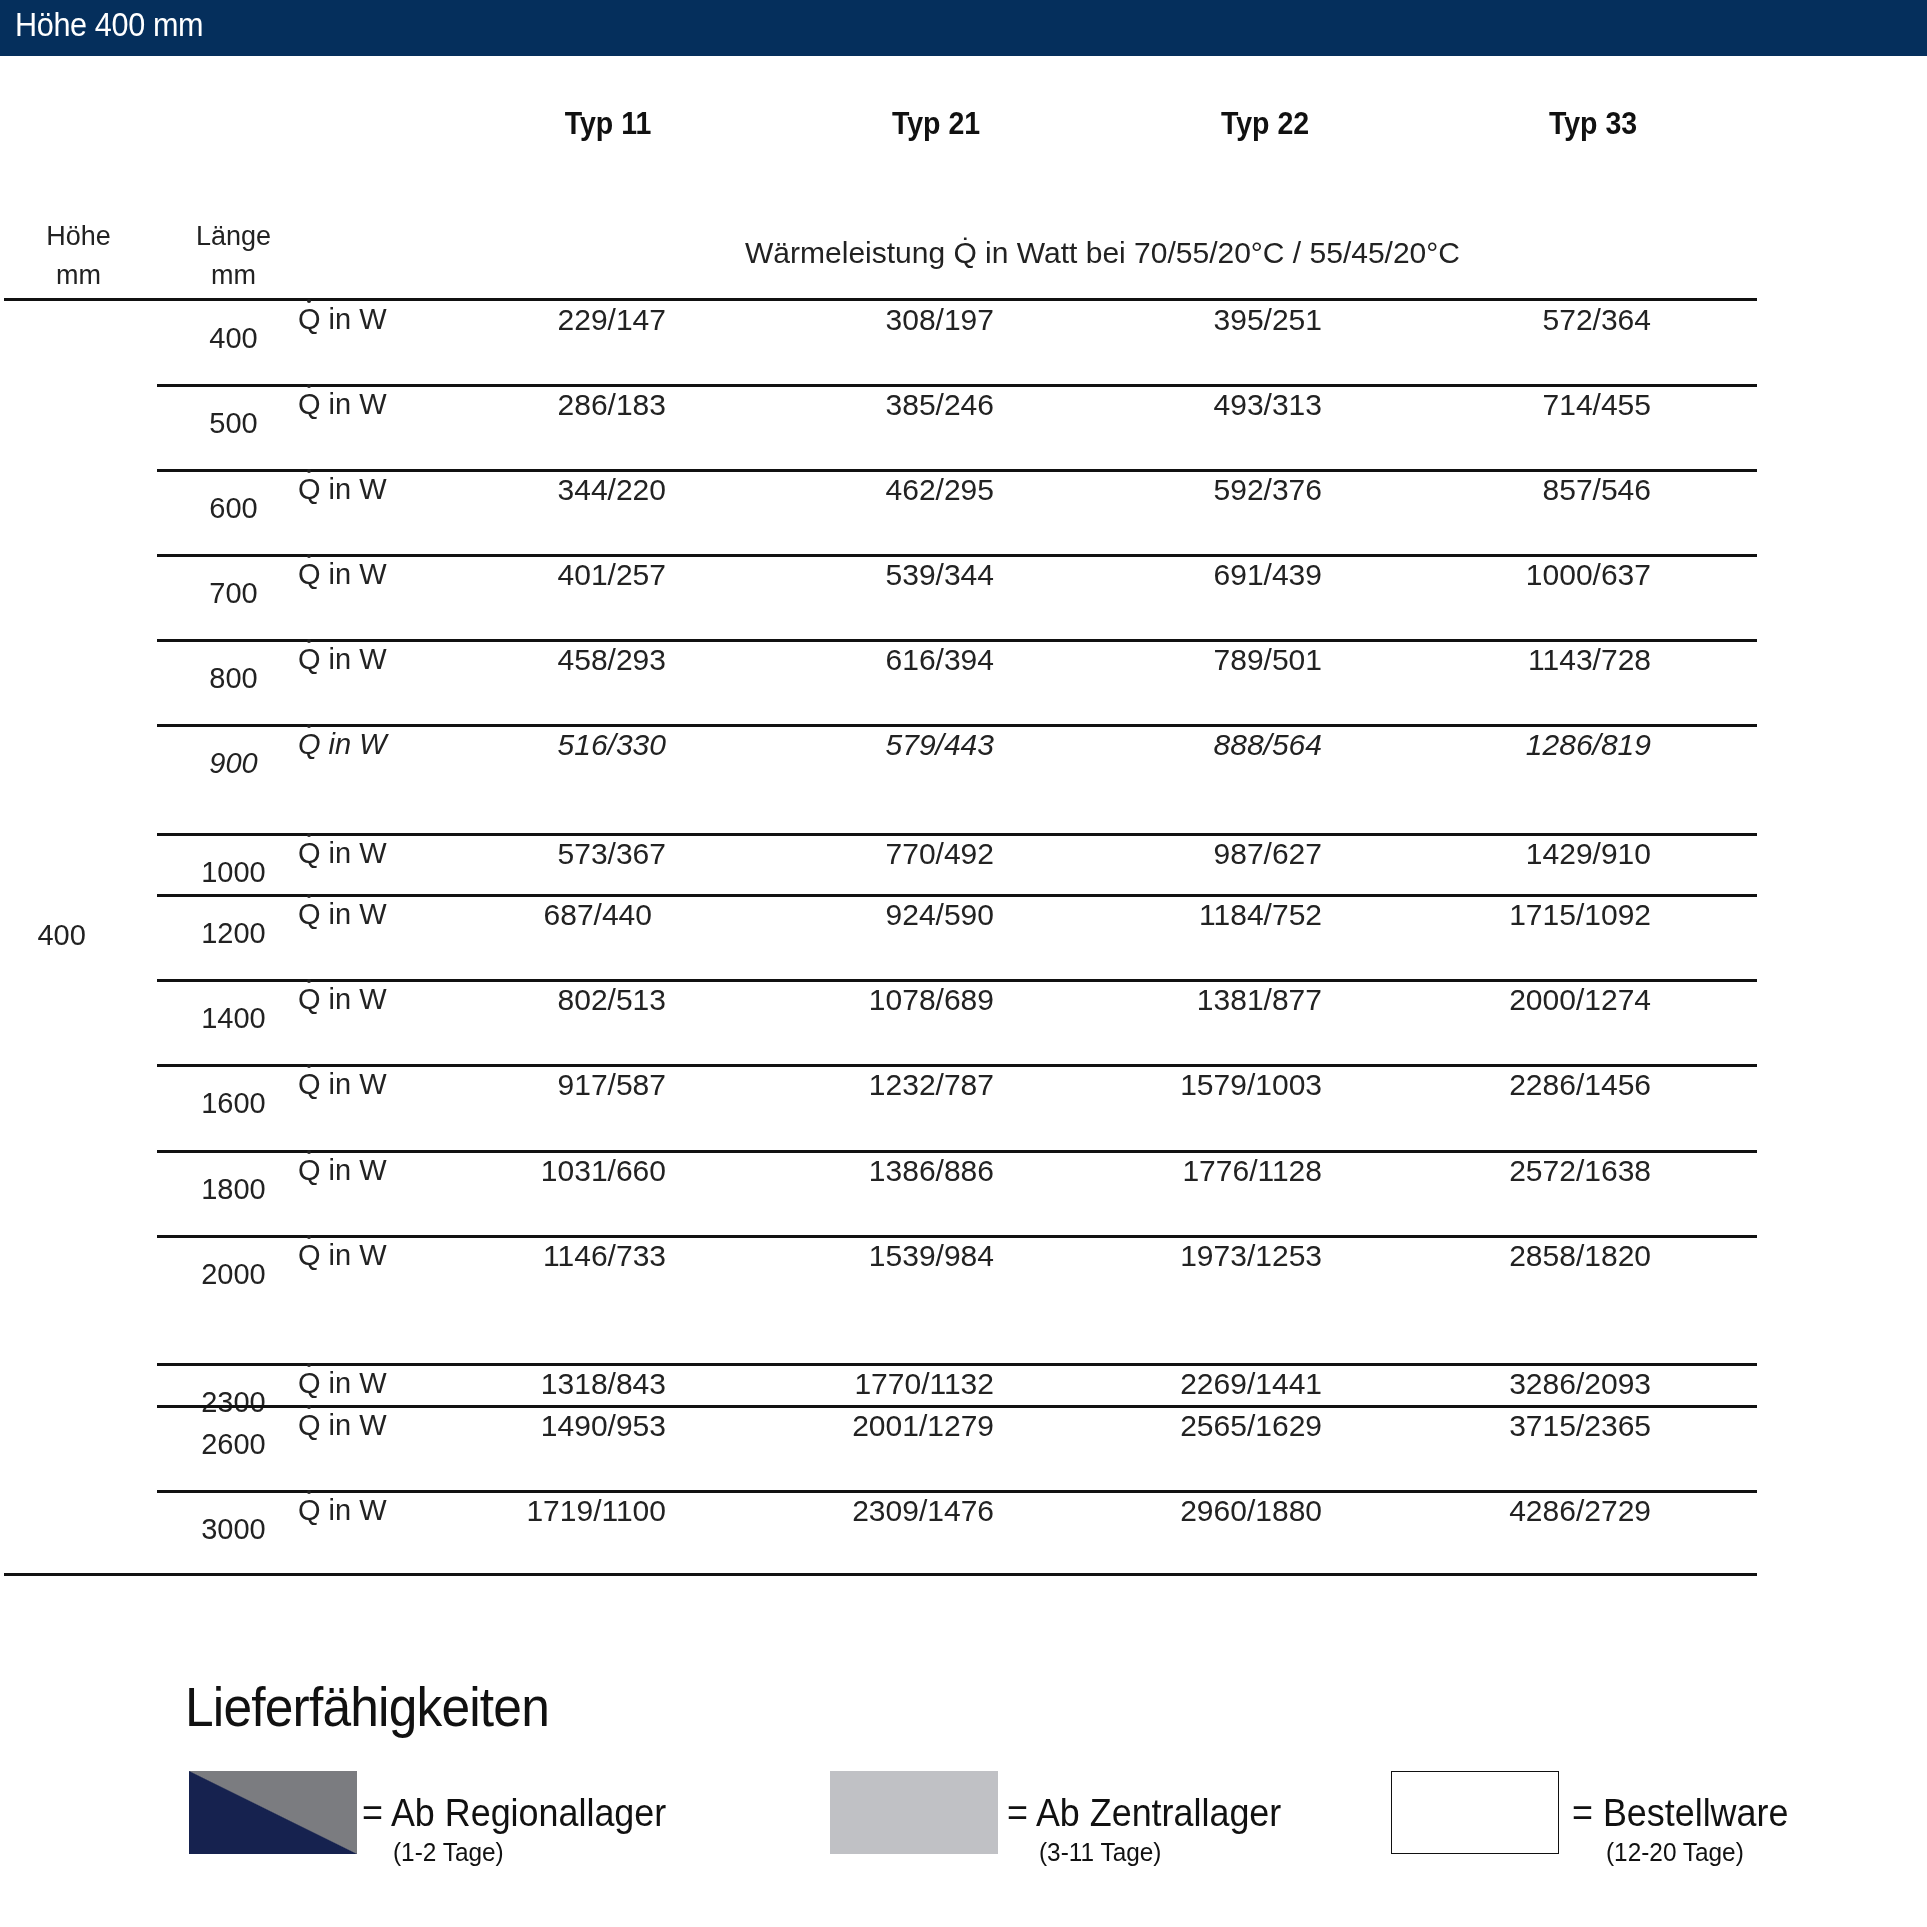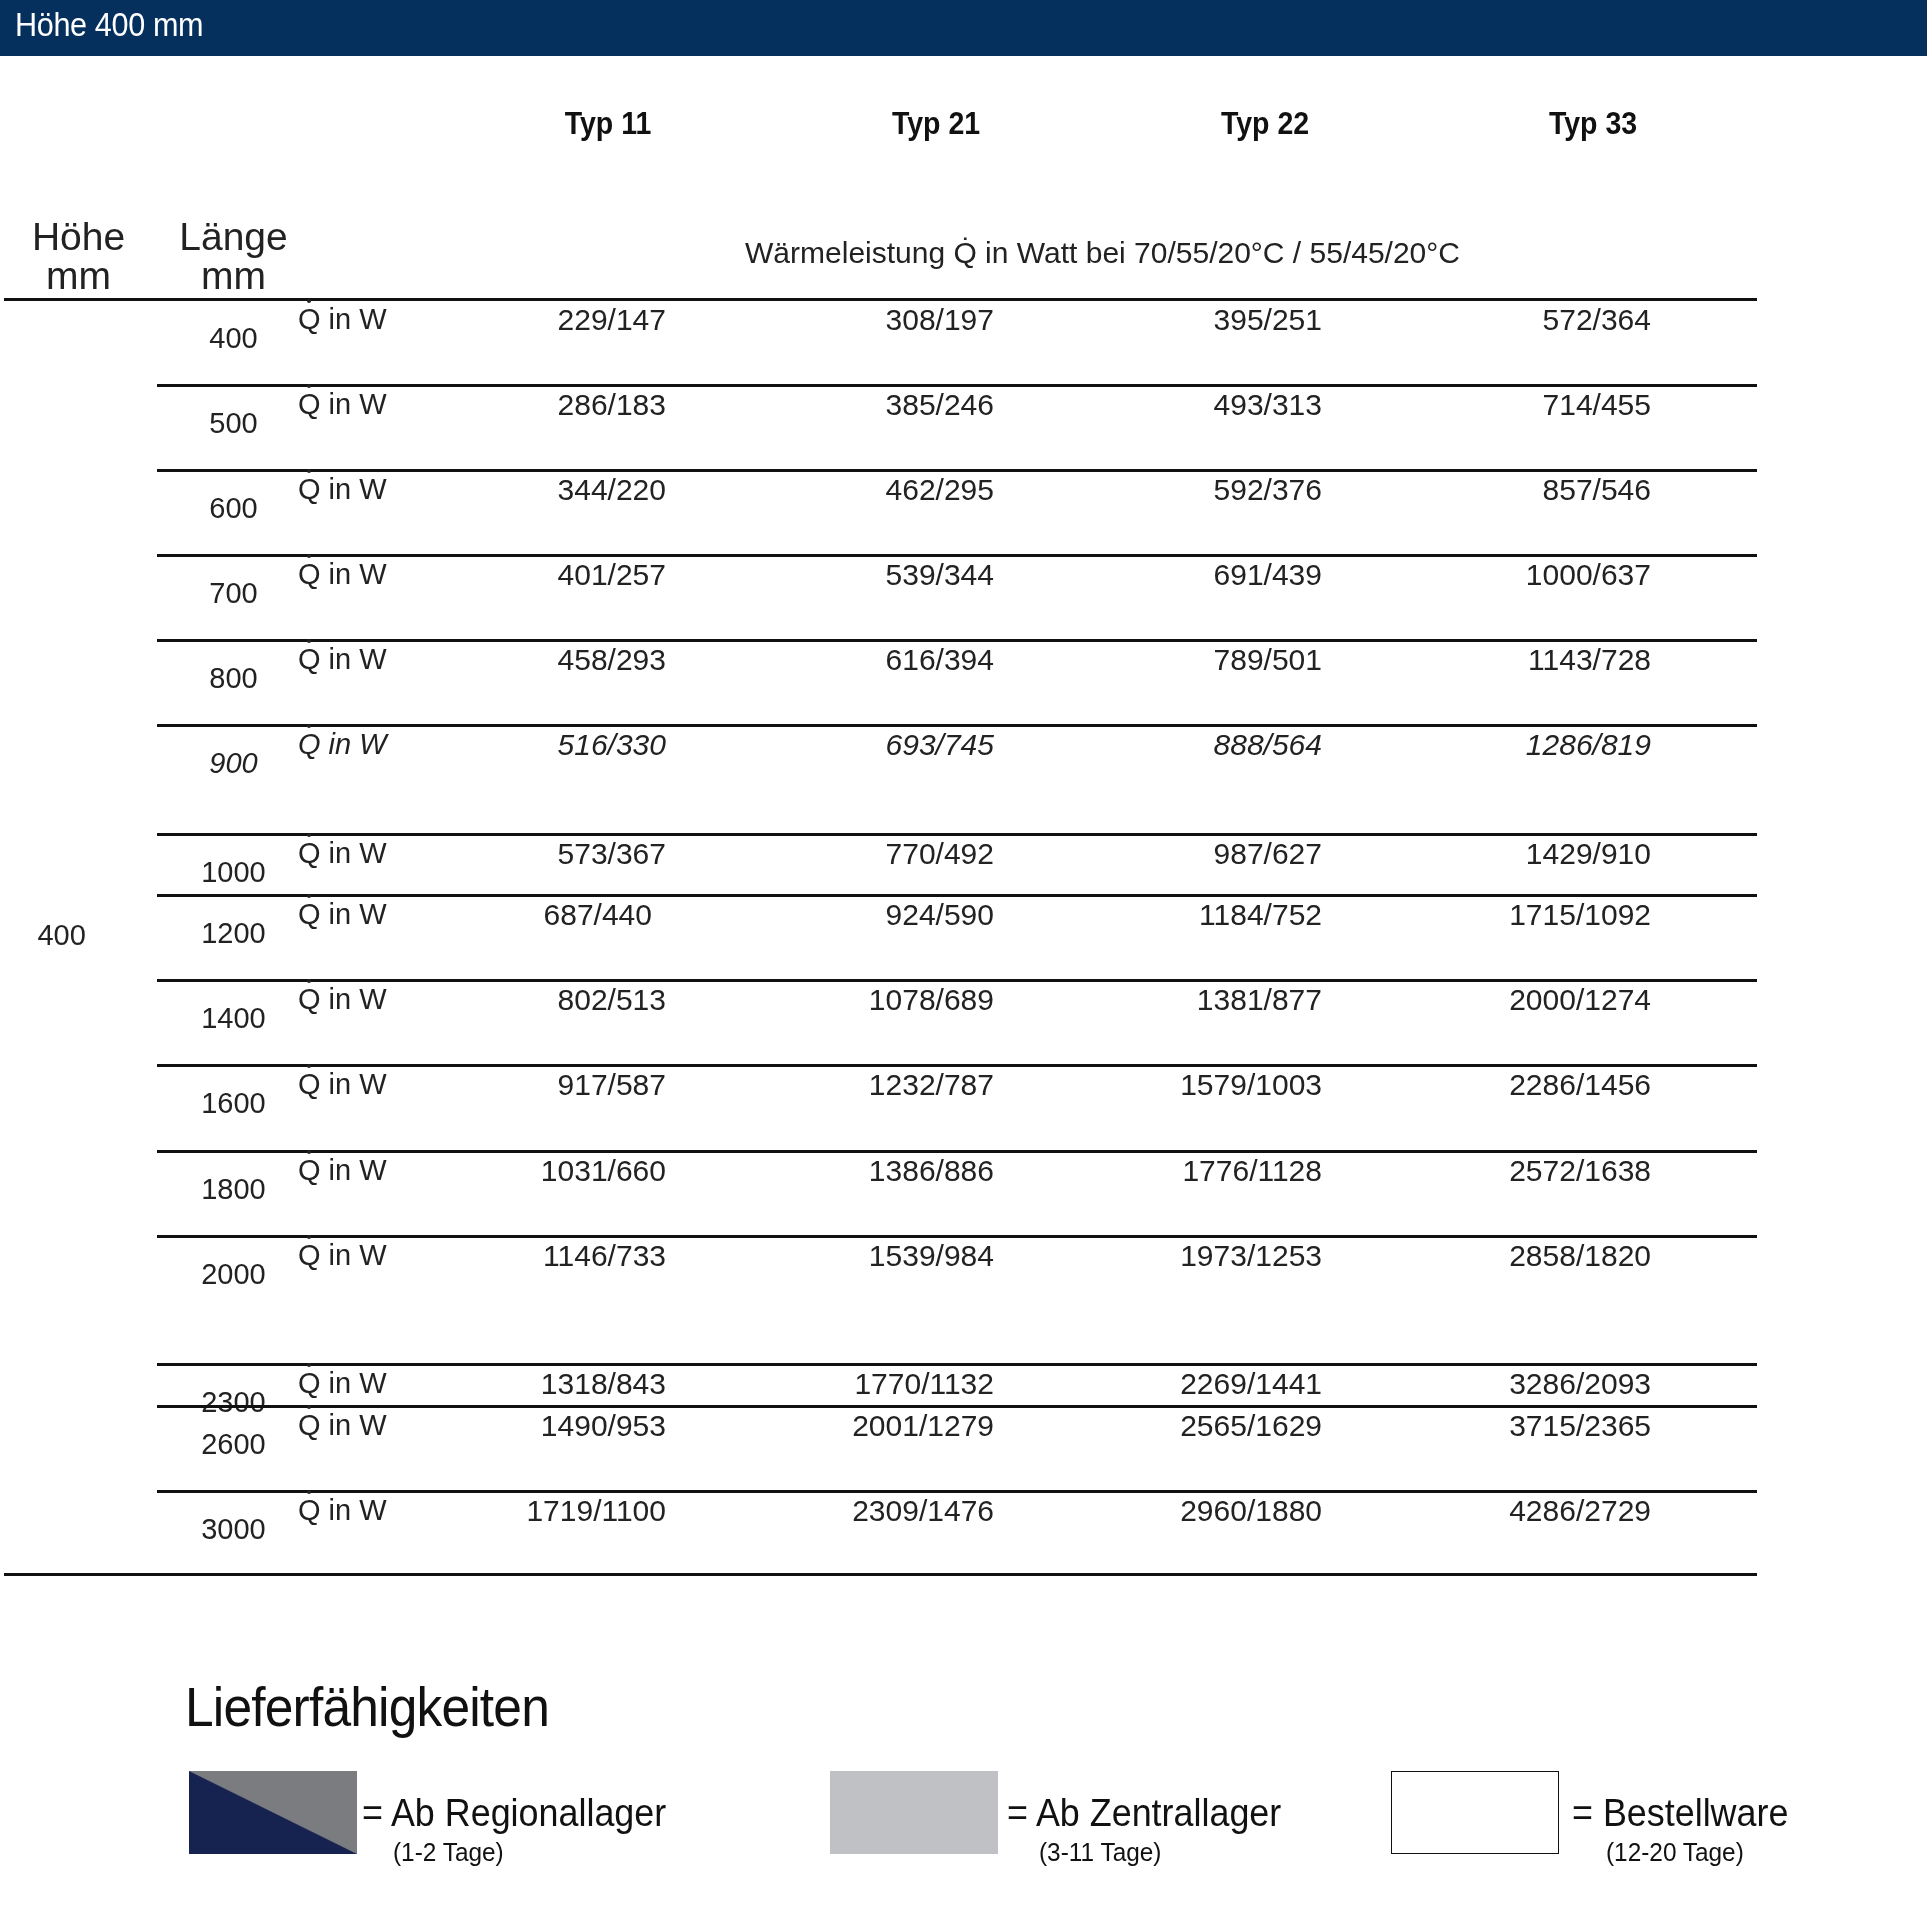"Höhe" .col-head { font-size: 39px -> 27px }
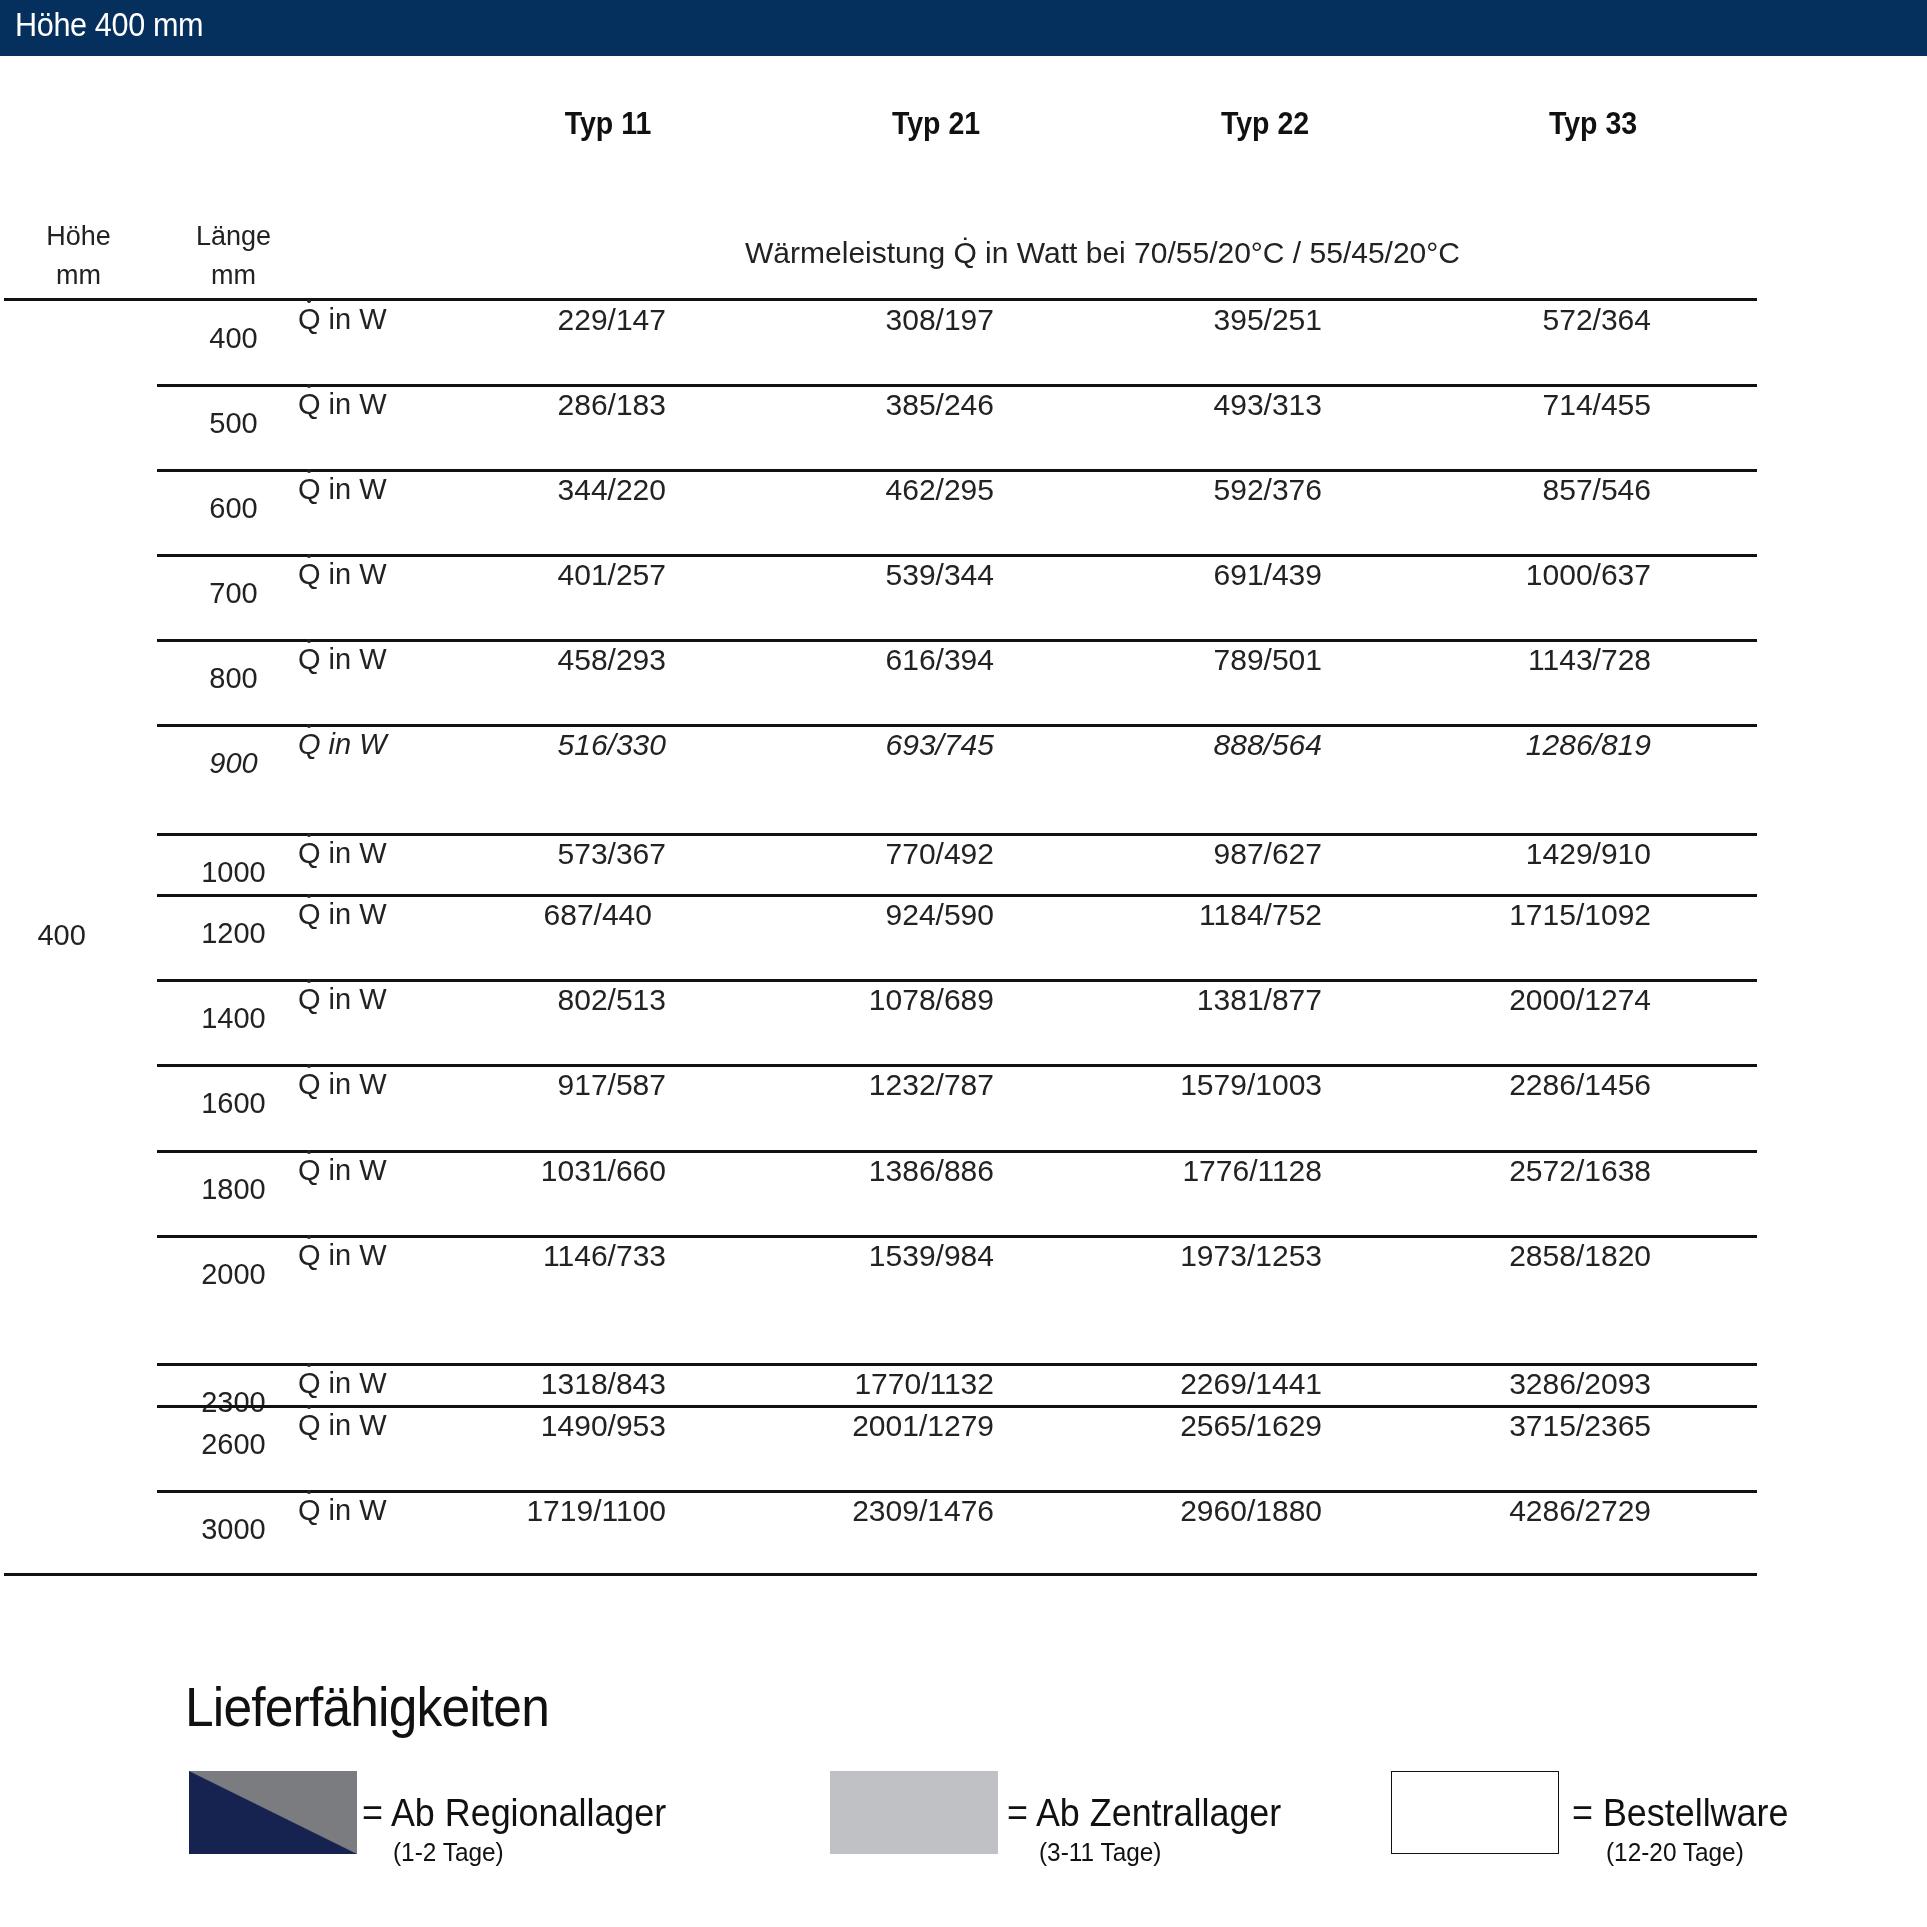"693/745" div.val { text: 693/745 -> 579/443 }
